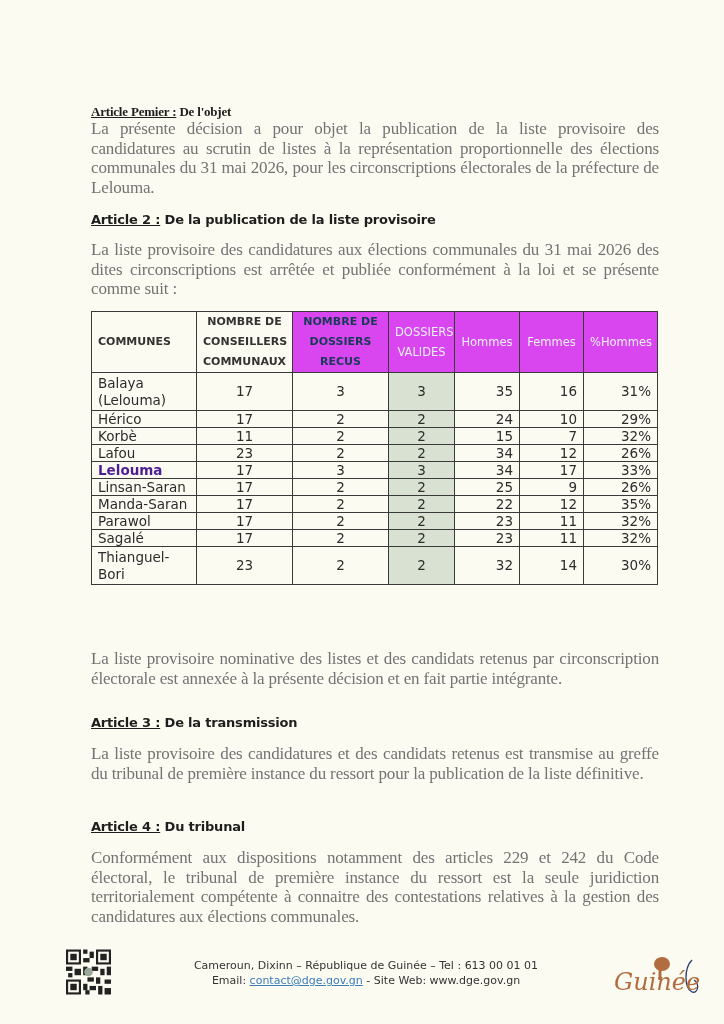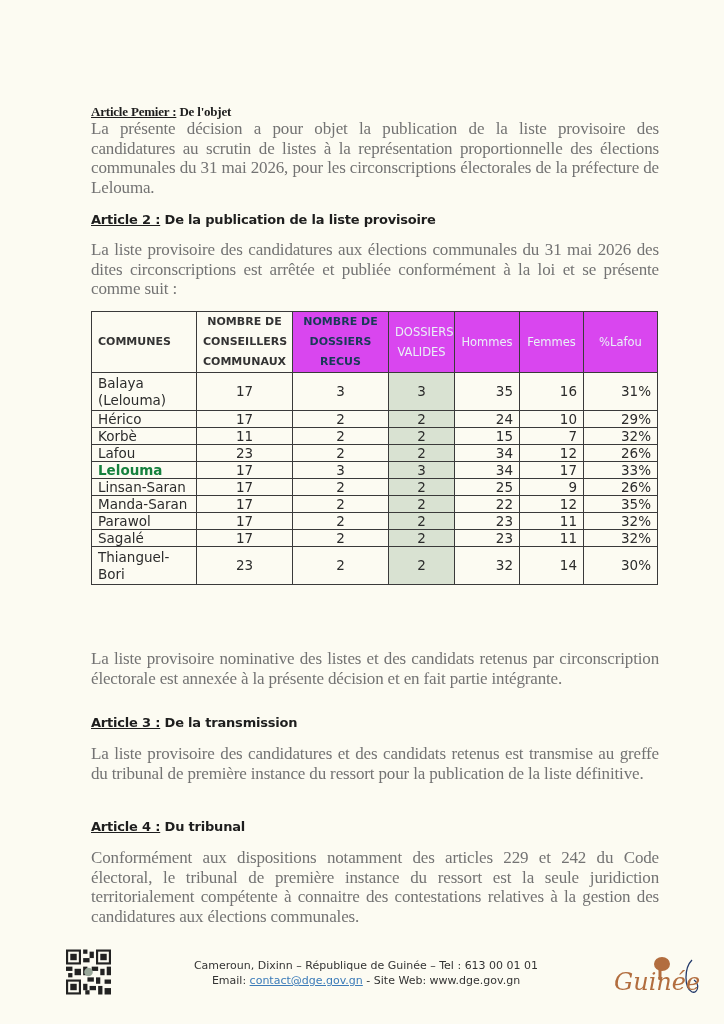"%Lafou" th.blue { text: %Lafou -> %Hommes }
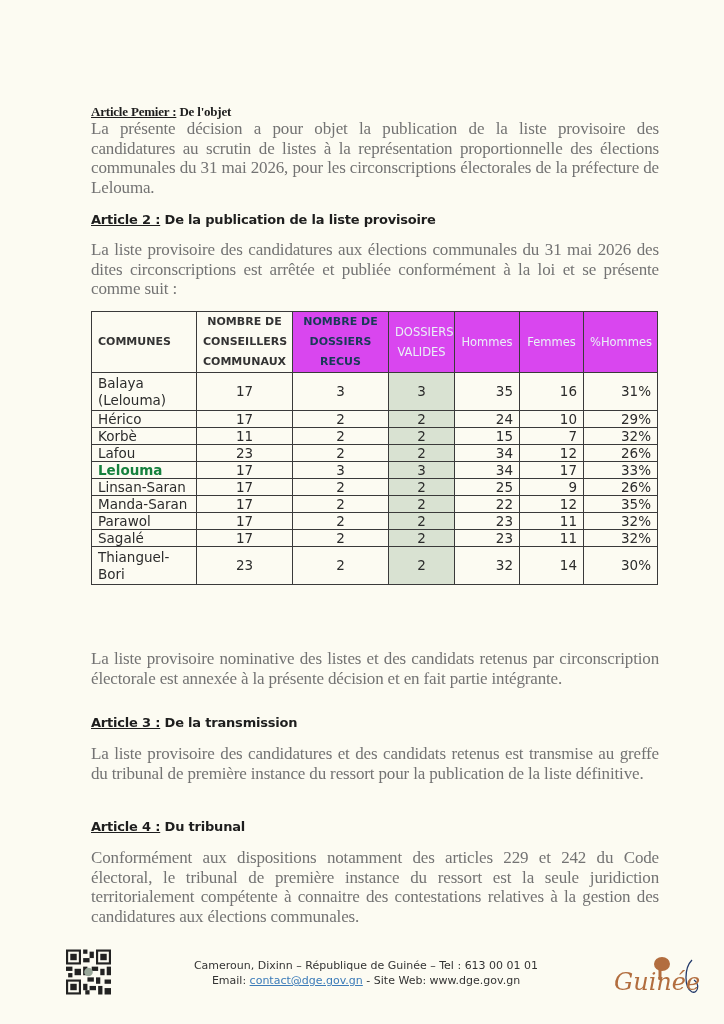"Lelouma" td.name.hl { color: #15803d -> #4c1d95 }
